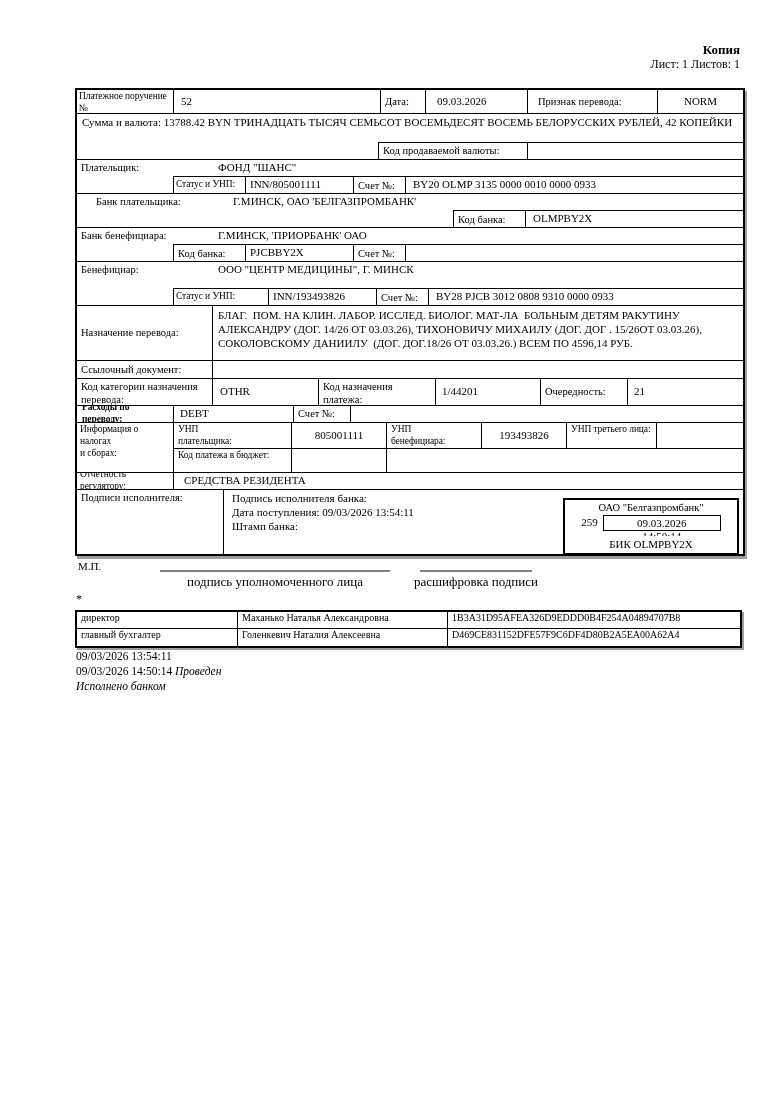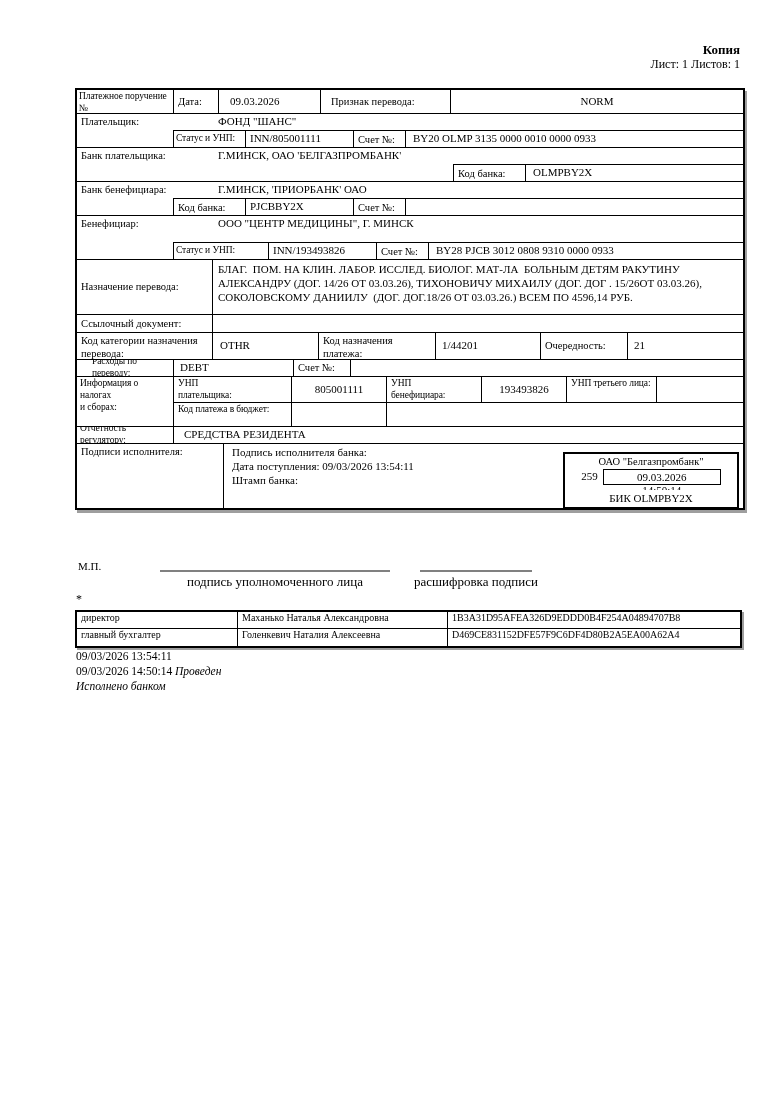"52" div.c { html: none -> <div>52</div> }
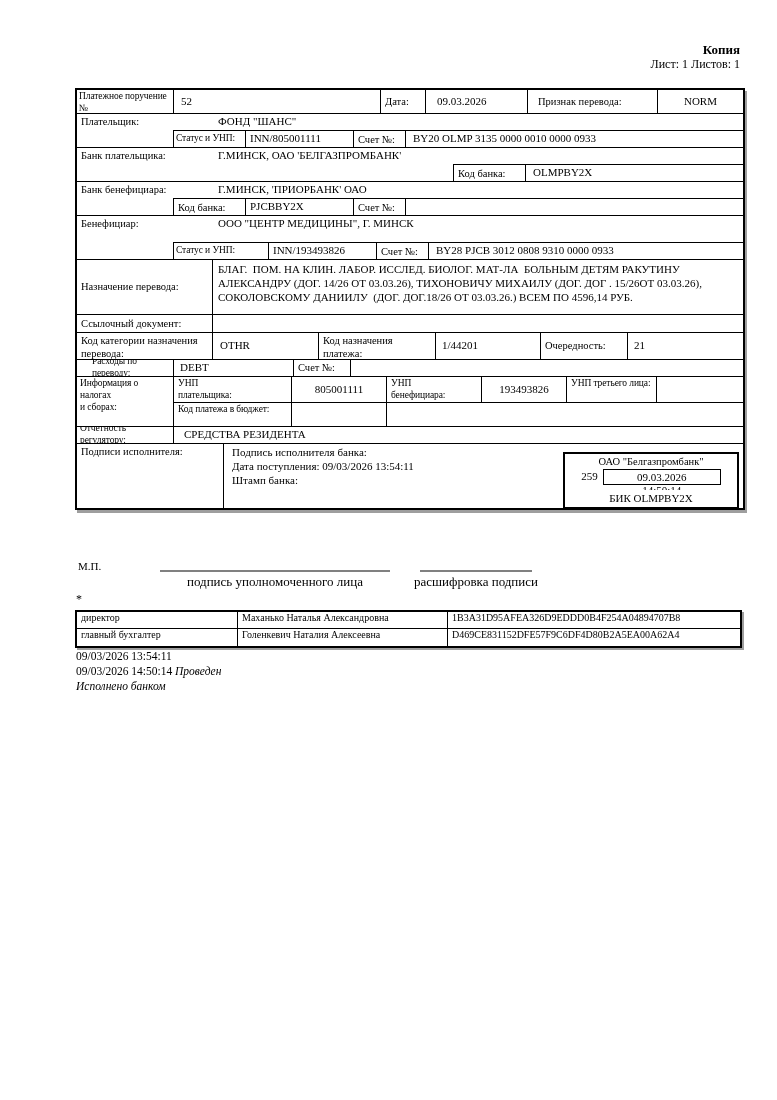"Сумма и валюта: 13788.42 BYN" div.row { html: none -> <div> <div>Сумма и валюта: 13788.42 BYN ТРИНАДЦАТЬ ТЫСЯЧ СЕМЬСОТ ВОСЕМЬДЕСЯТ ВОСЕМЬ БЕЛОРУССКИХ РУБЛЕЙ, 42 КОПЕЙКИ</div> <div> <div>Код продаваемой валюты:</div> <div></div> </div> </div> }
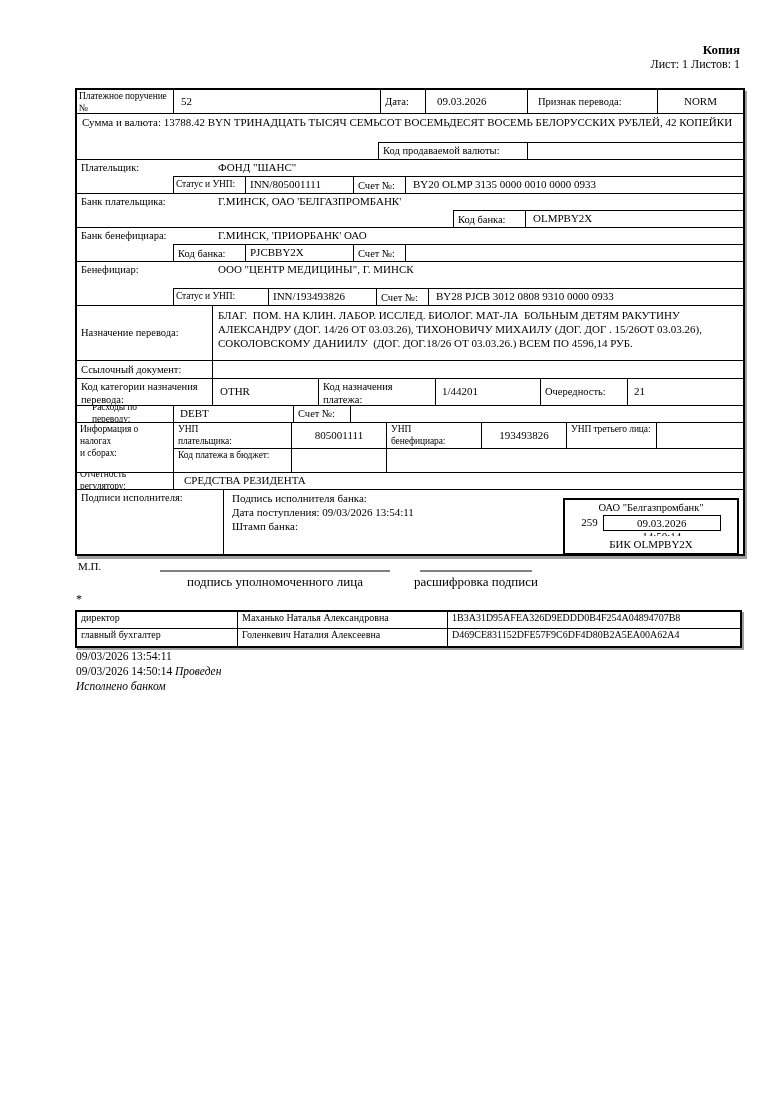"Банк плательщика:" div.c { margin-left: none -> 15px }
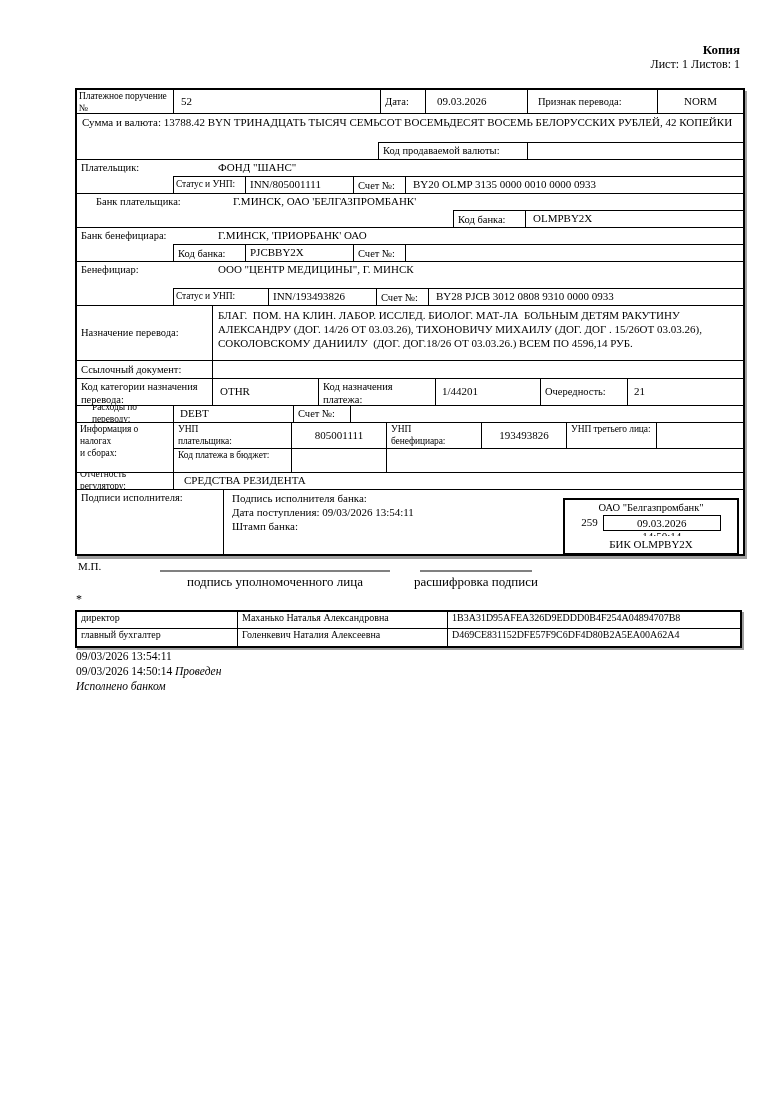"Расходы по переводу:" div.c { font-weight: none -> bold; padding: 1px 15px -> 1px 5px }
